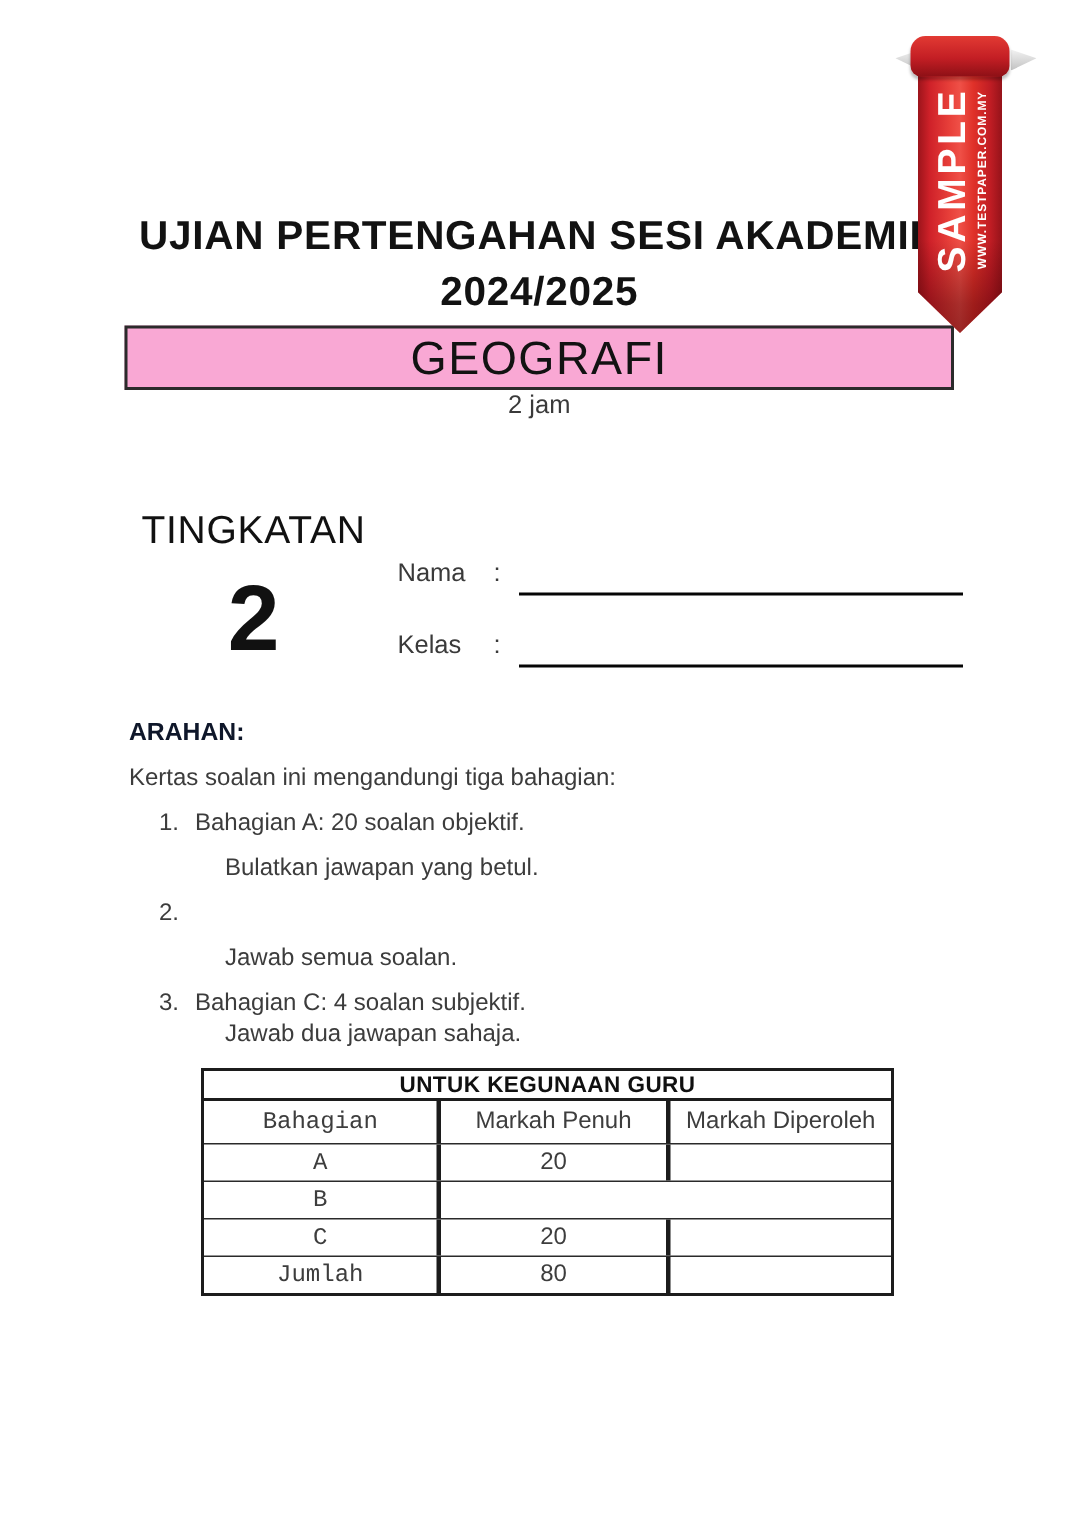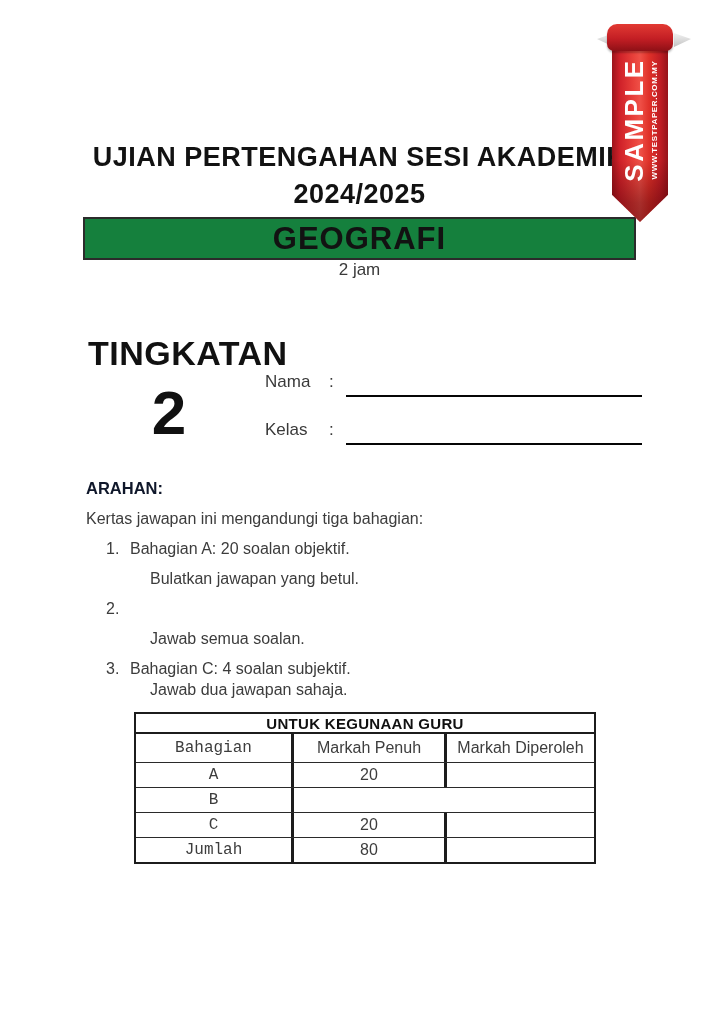"GEOGRAFI" .subject-box { background: #15803d -> #f9a8d4; font-weight: 700 -> 400 }
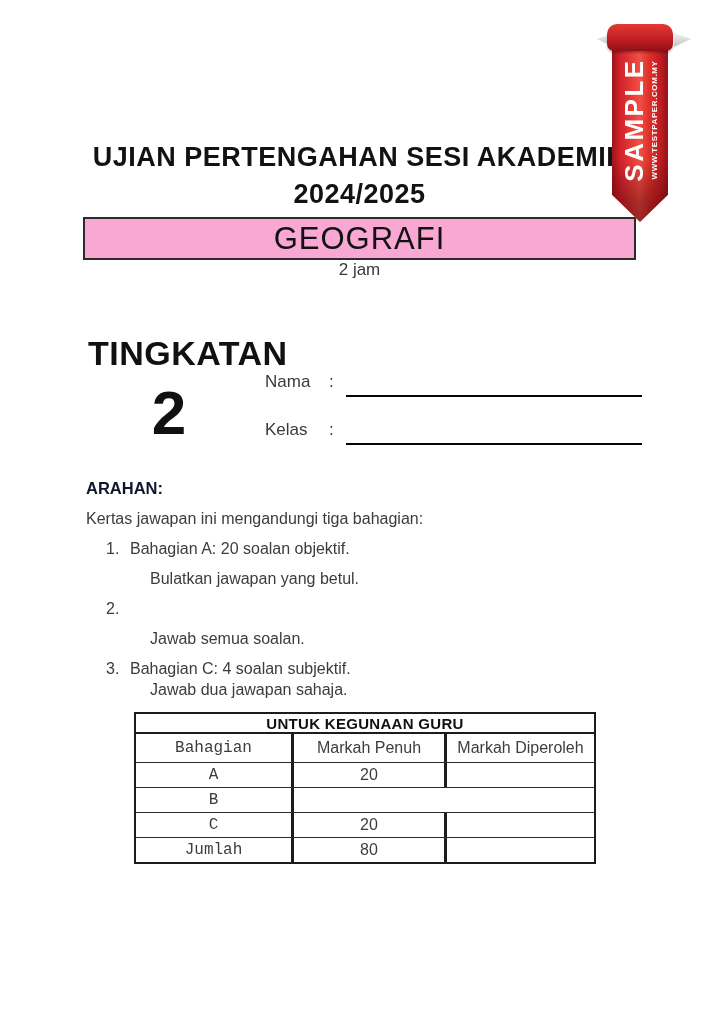"TINGKATAN" .tk-label { font-size: 34px -> 26px; font-weight: 700 -> 400 }
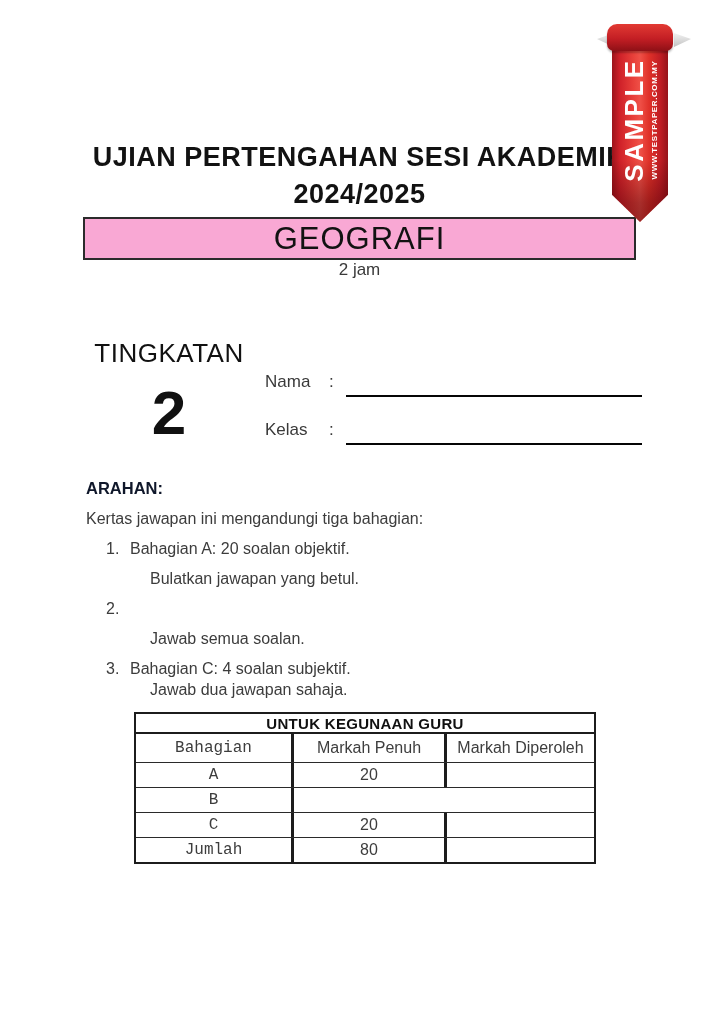"Kertas jawapan ini mengandungi tiga" div.ln { text: jawapan -> soalan }
